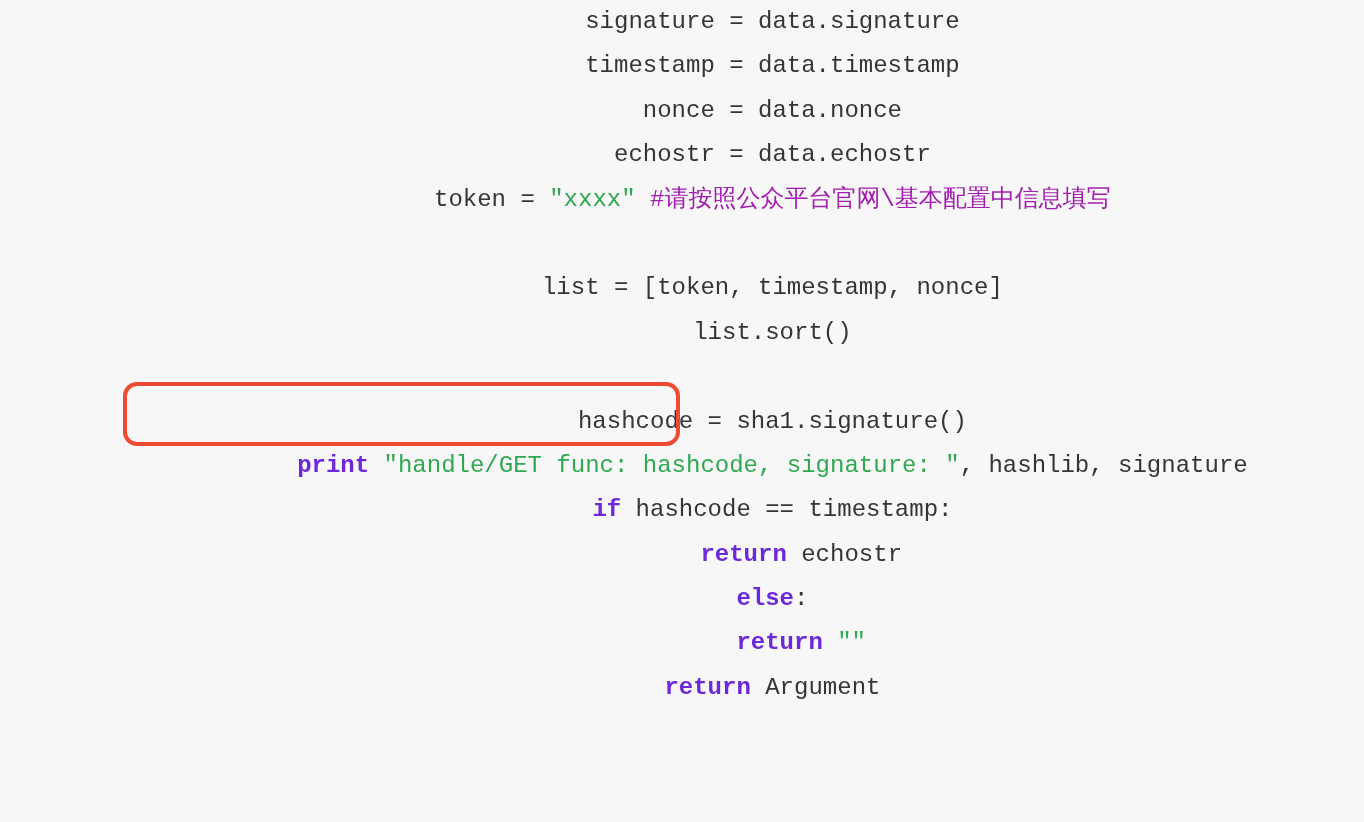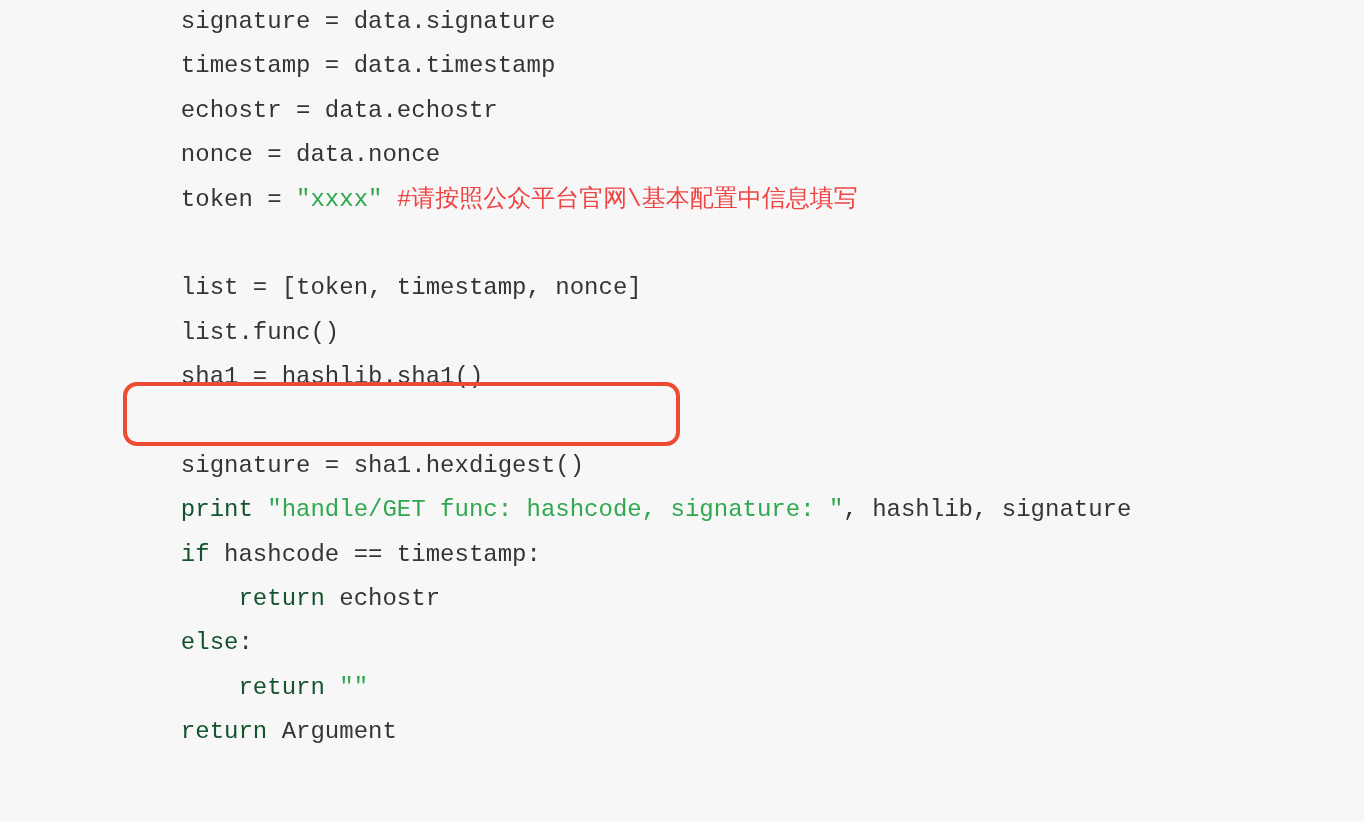"signature = data.signature" .line { text-align: none -> center }
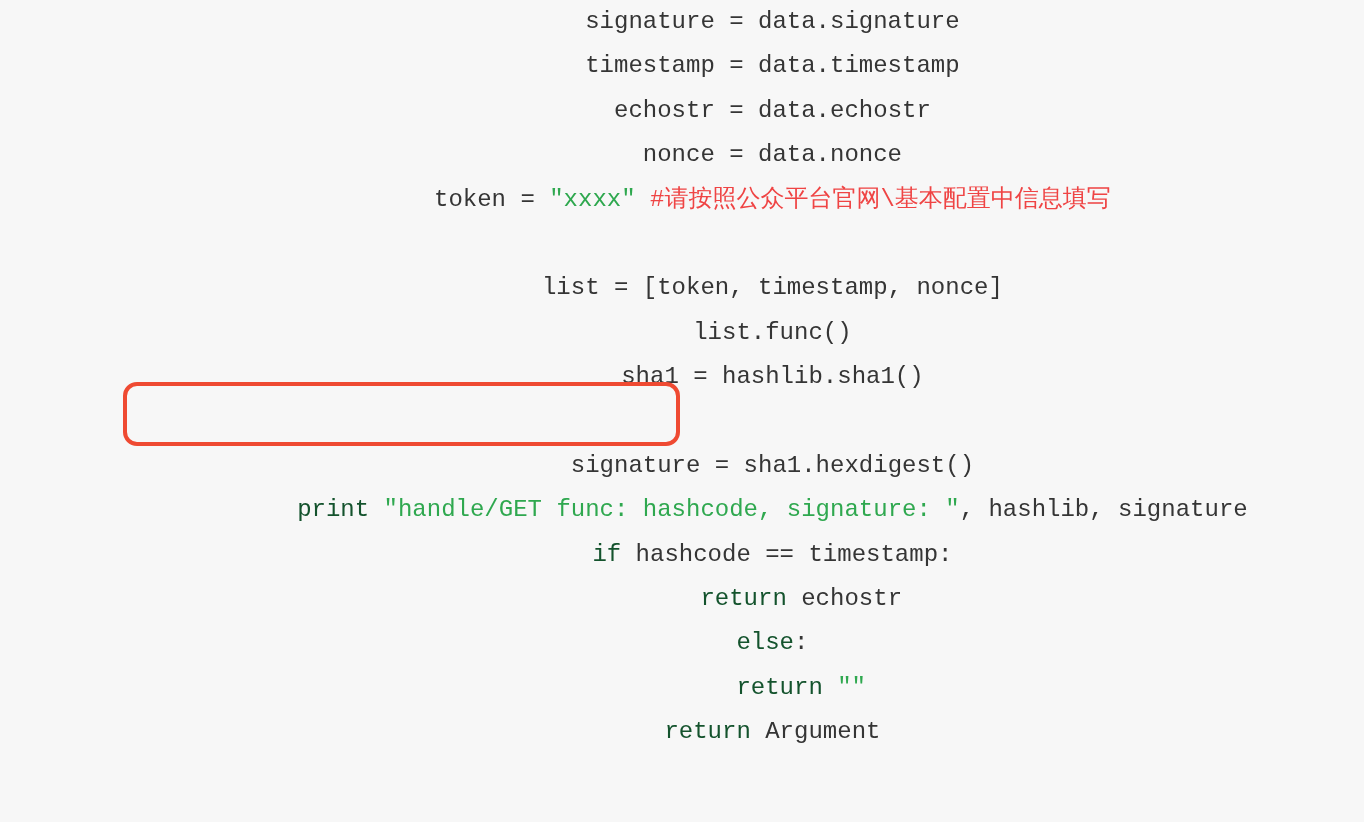"echostr = data.echostr" div.line { order: before "nonce = data.nonce" -> after "nonce = data.nonce" }
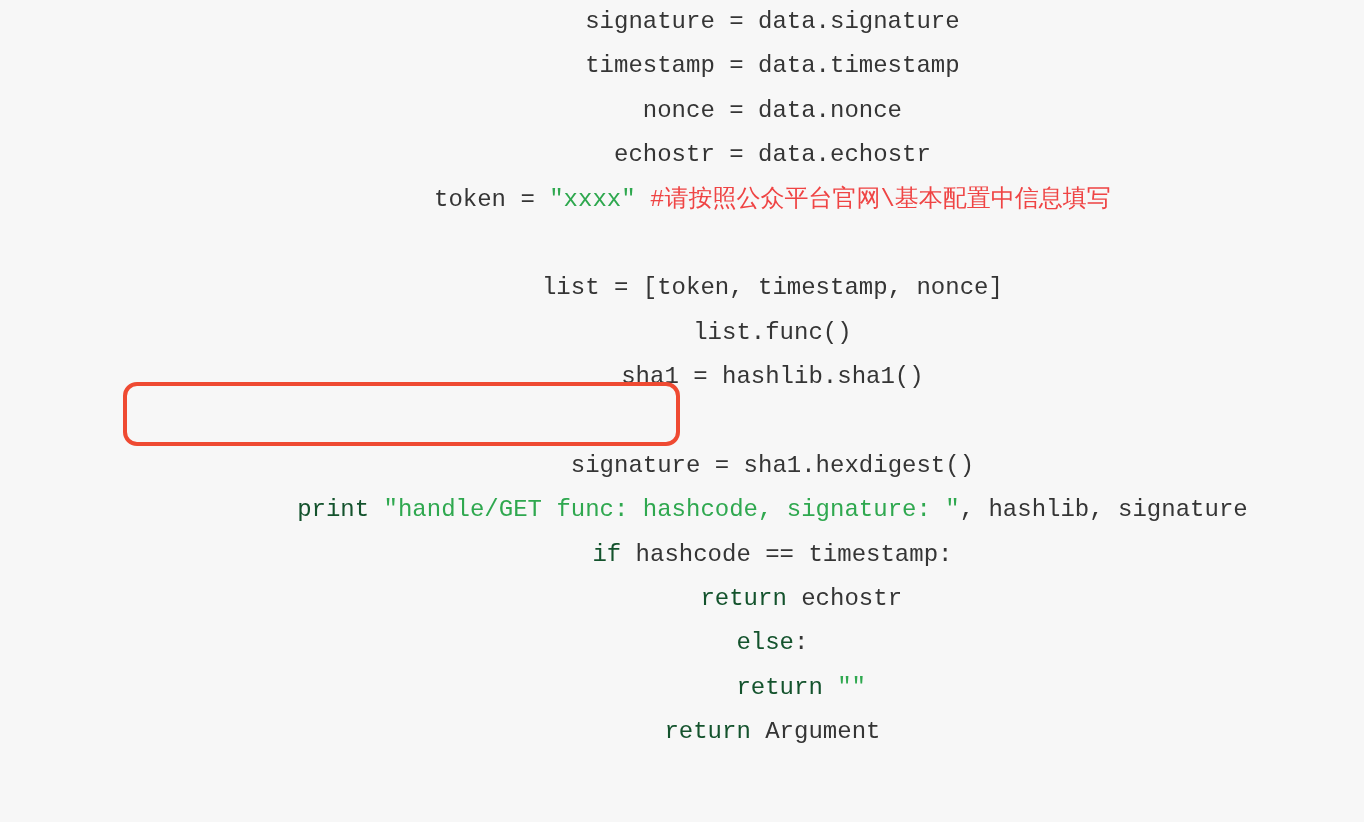"#请按照公众平台官网\基本配置中信息填写" .cmt { color: #ef4444 -> #a21caf }
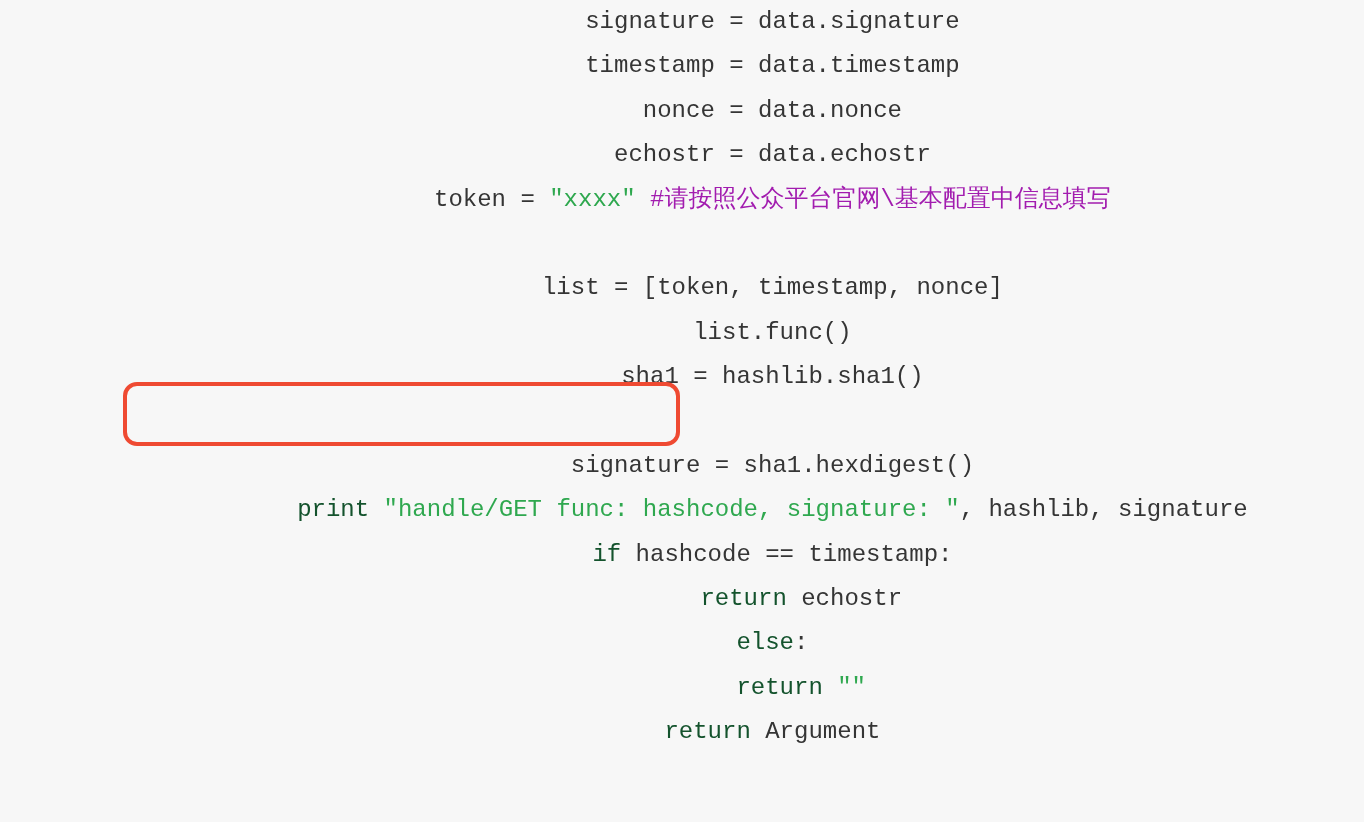"list.func()" span.plain { text: list.func -> list.sort }
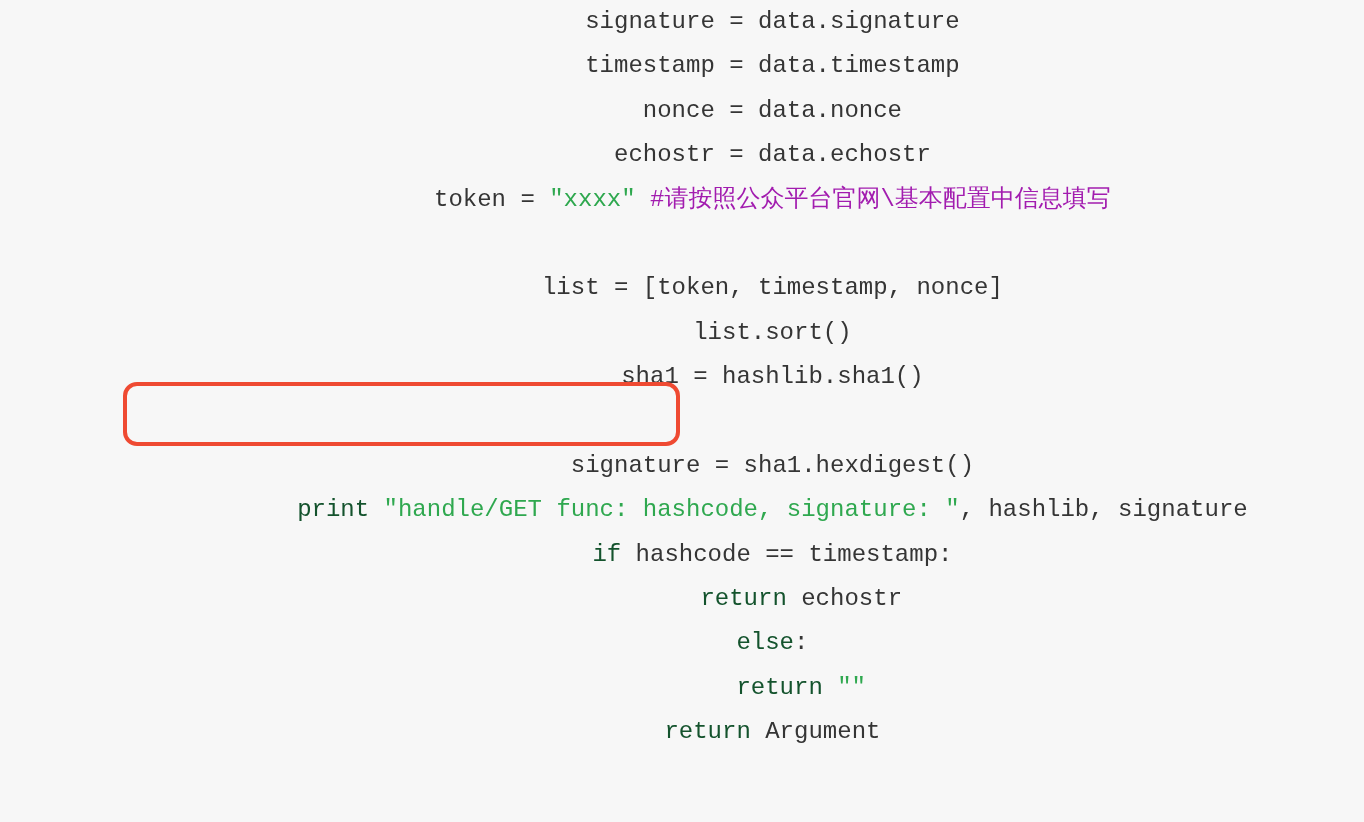"sha1 = hashlib.sha1()" div.line { html: <div><span> </span><span>sha1 = hashlib.sha1()</span></div> -> none }
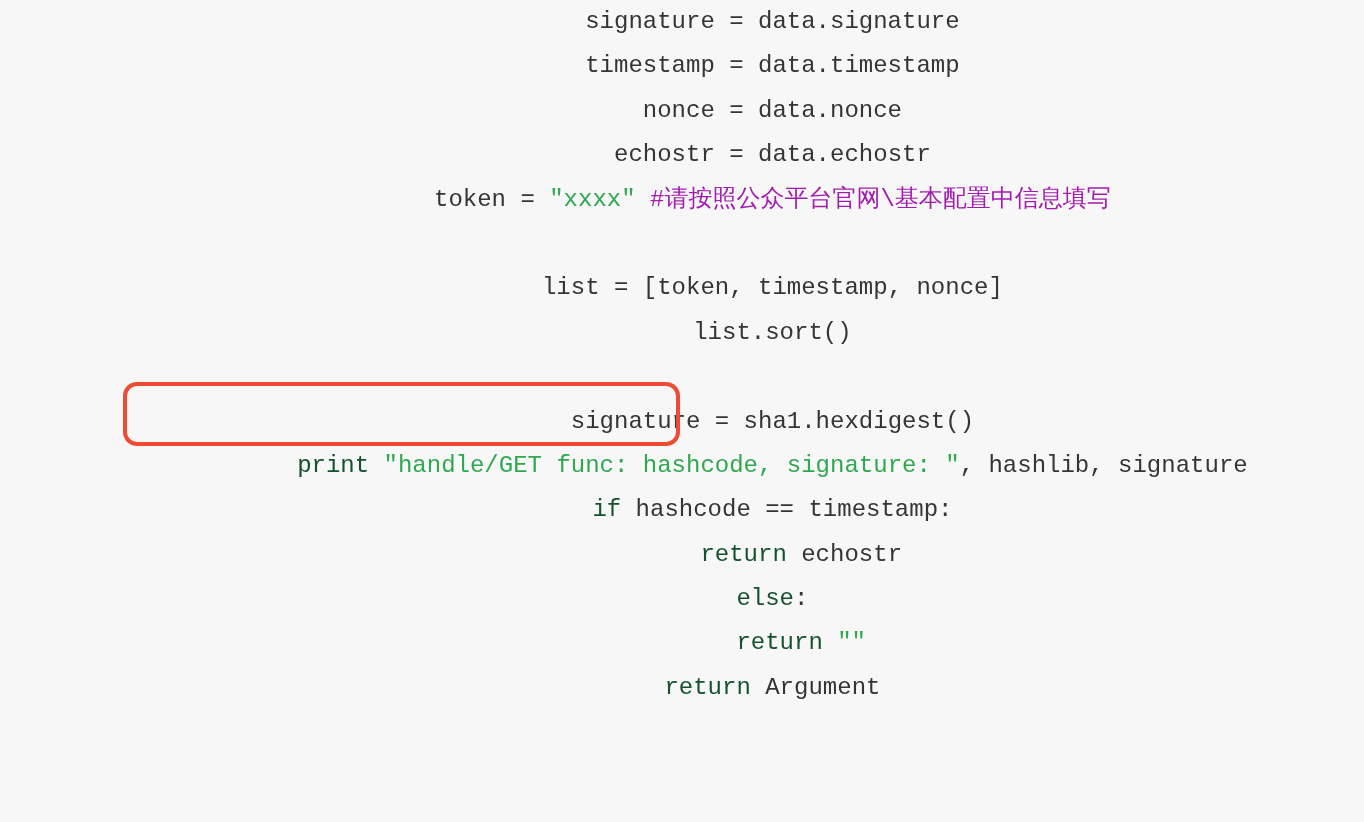"signature = sha1.hexdigest()" span.plain { text: signature = sha1.hexdigest -> hashcode = sha1.signature }
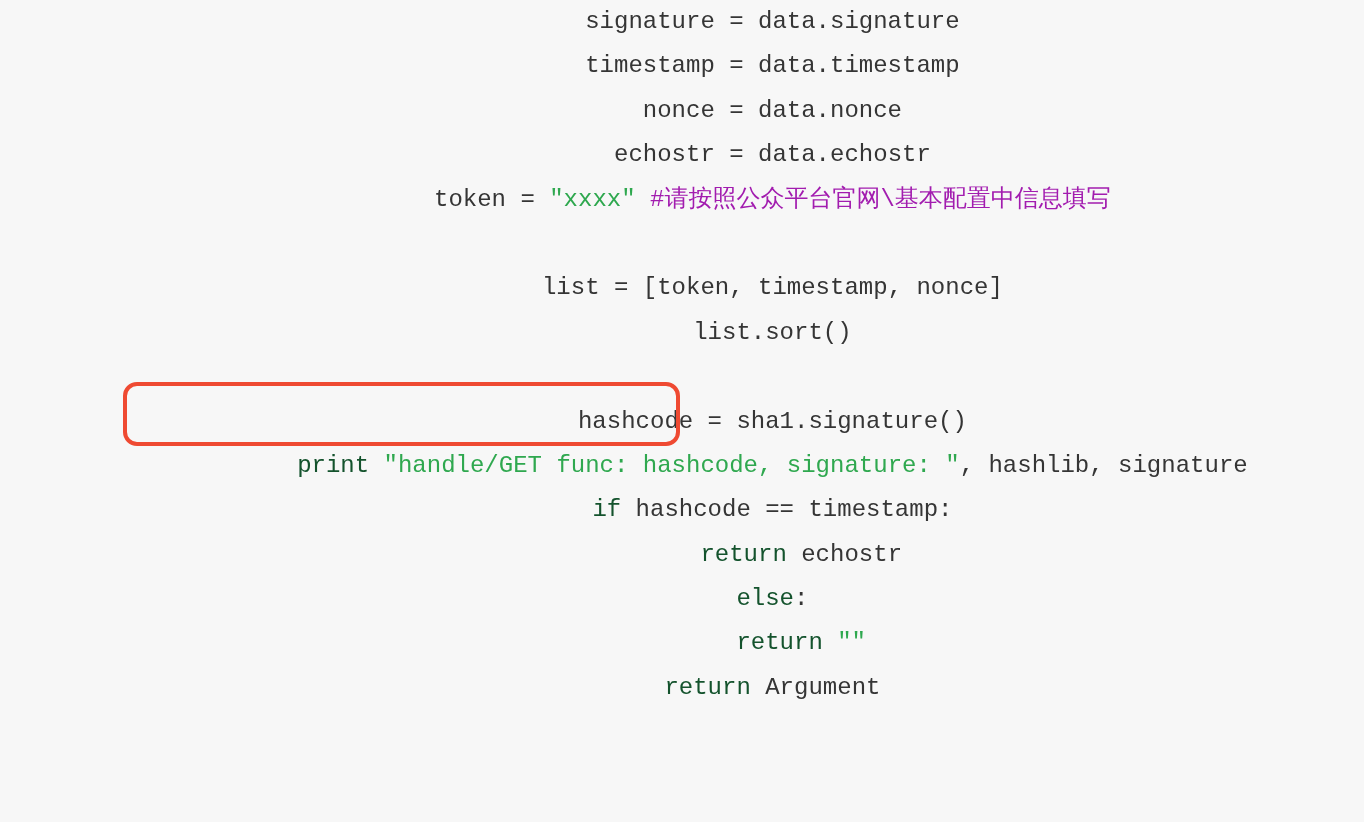"print" .kw { color: #14532d -> #6d28d9; font-weight: none -> bold }
